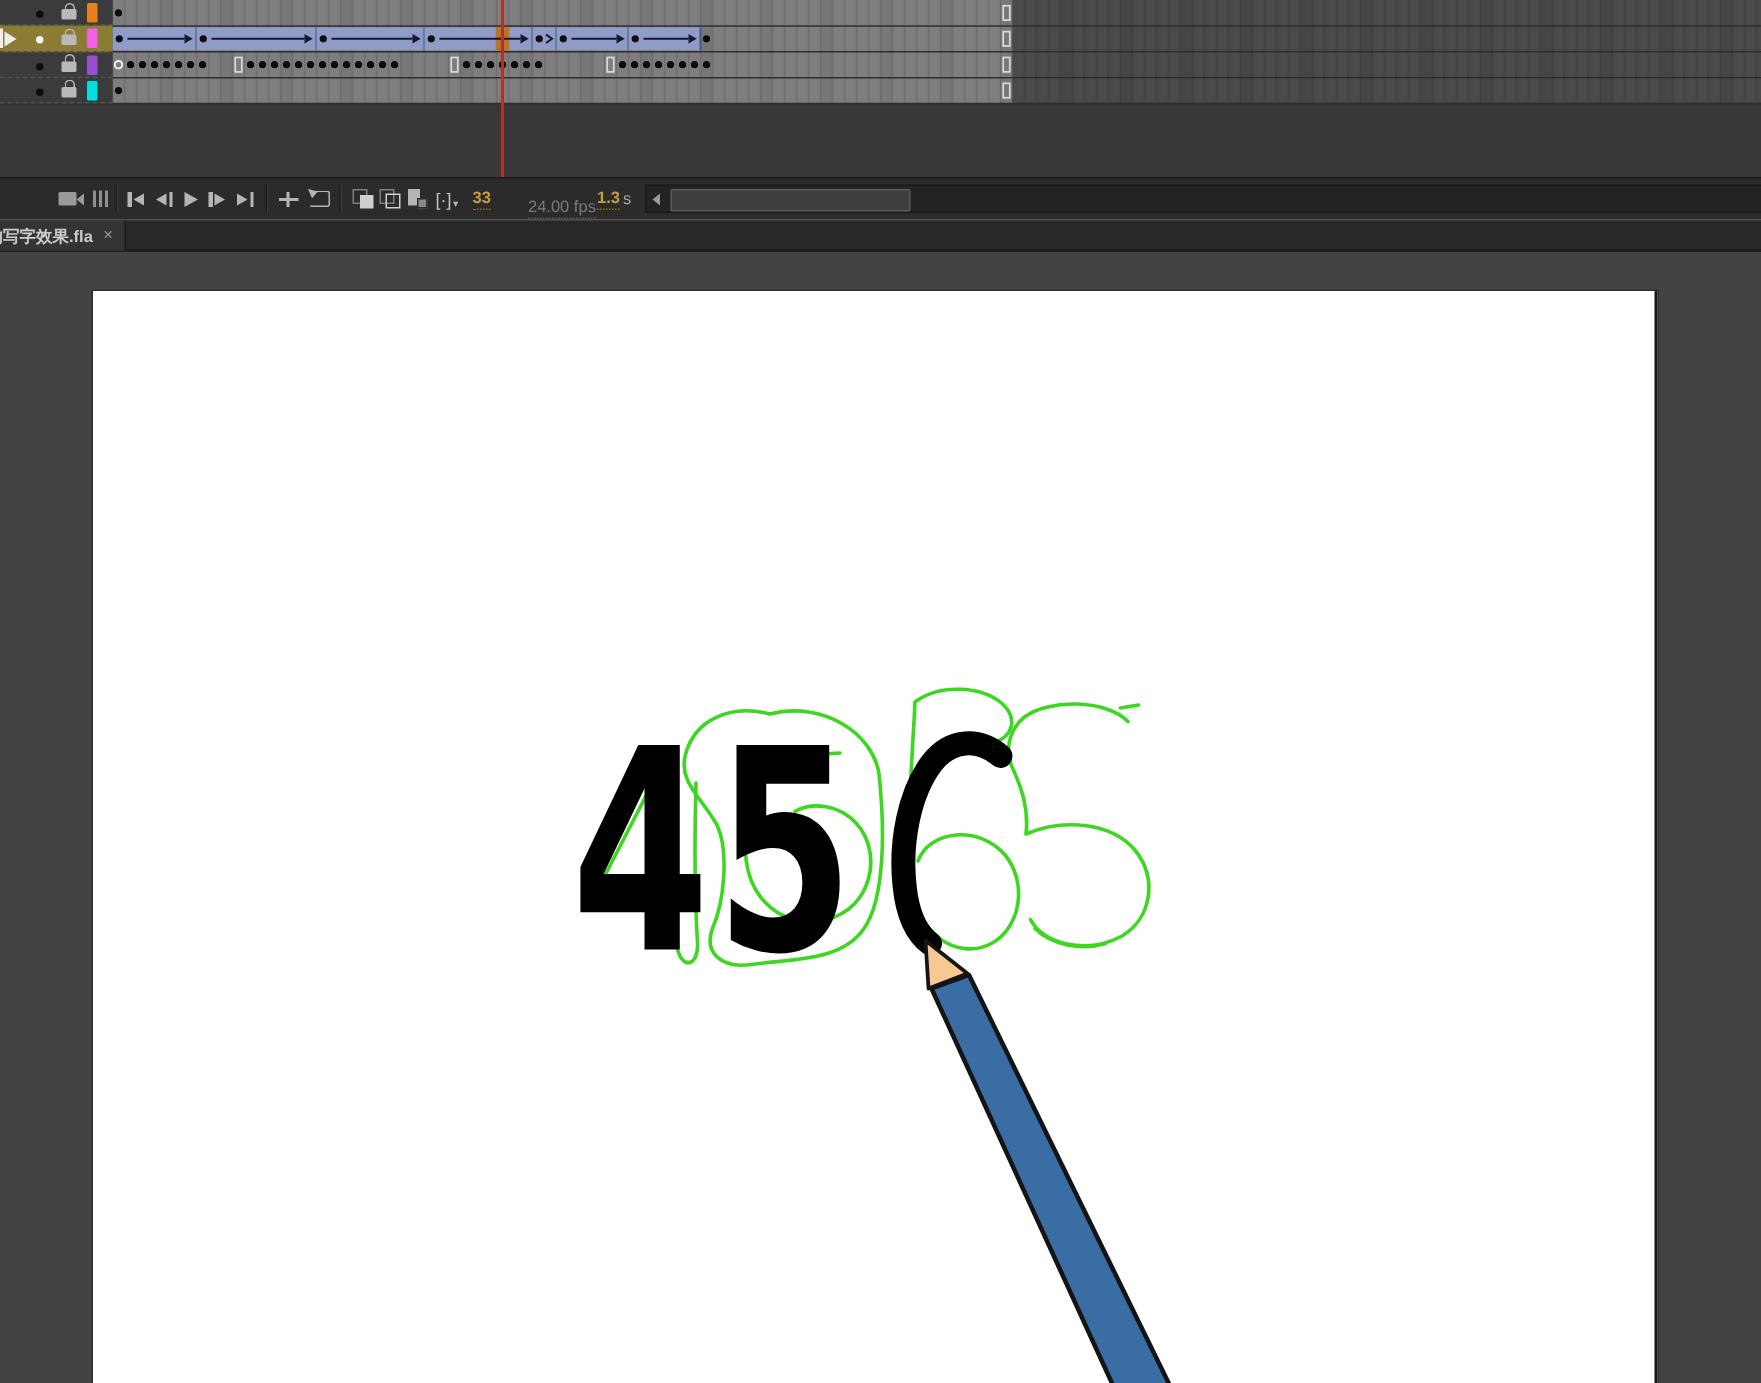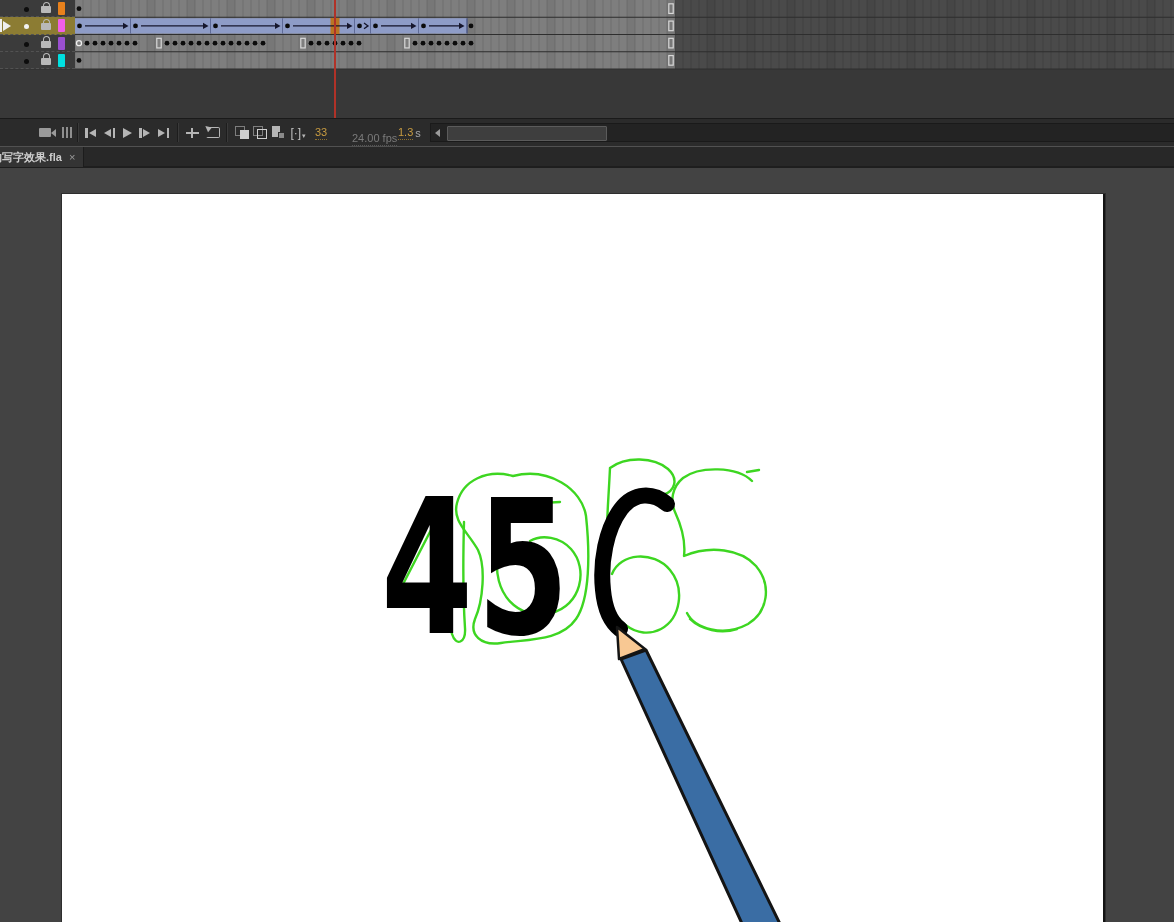"33" .num { font-weight: normal -> bold }
